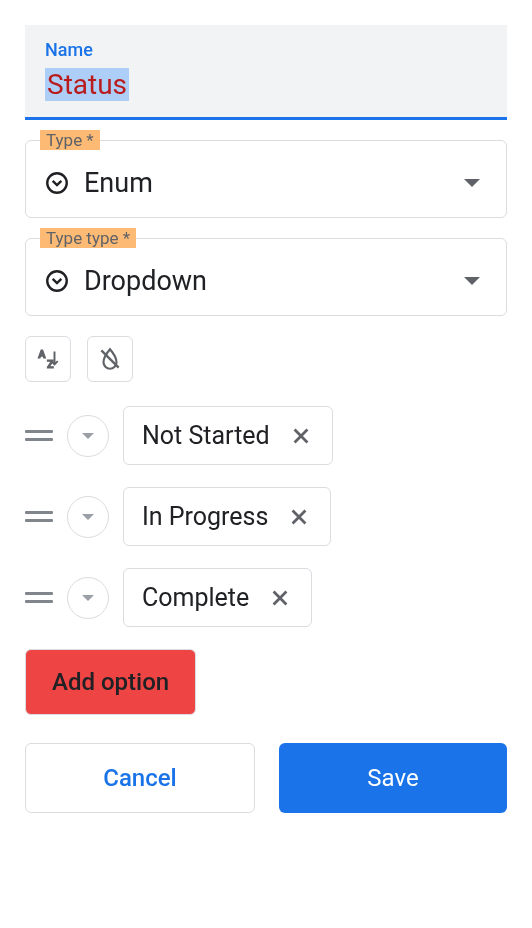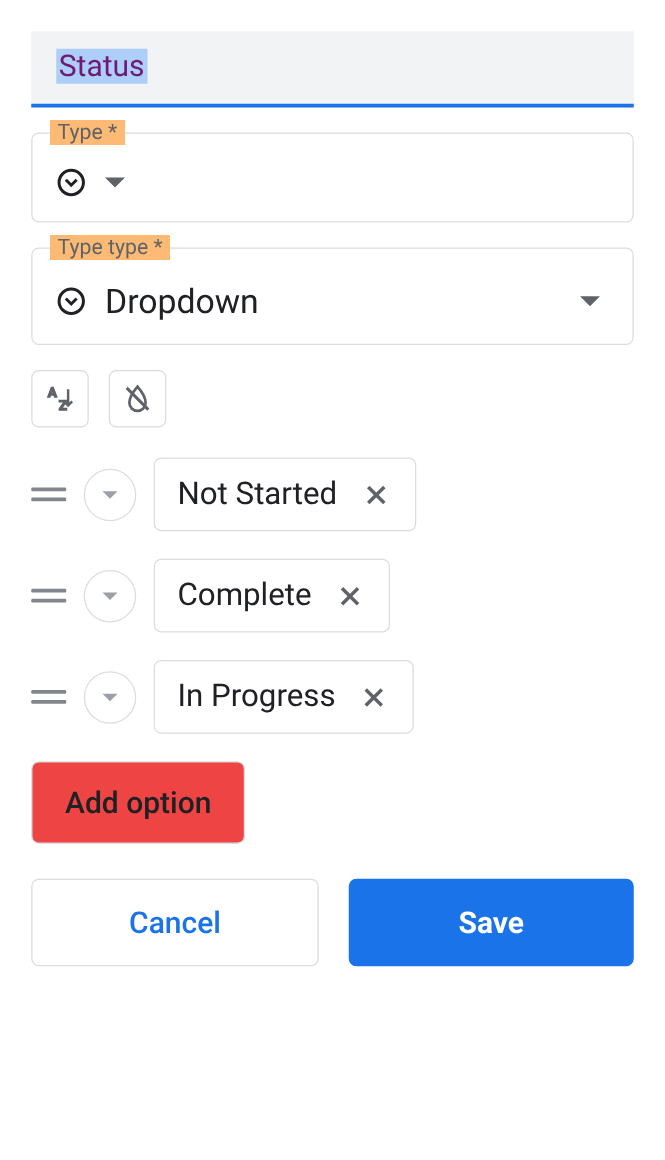"Name" div.name-label { html: none -> <div>Name</div> }
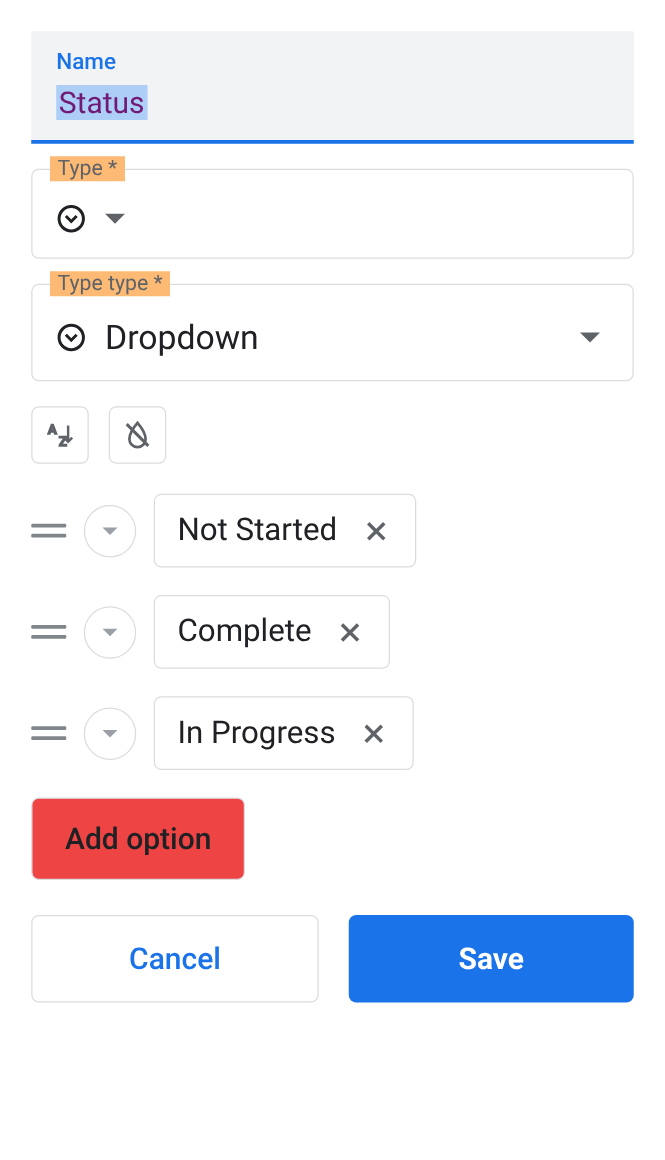"Status" .name-value { color: #701a75 -> #b91c1c; font-size: 24px -> 28px }
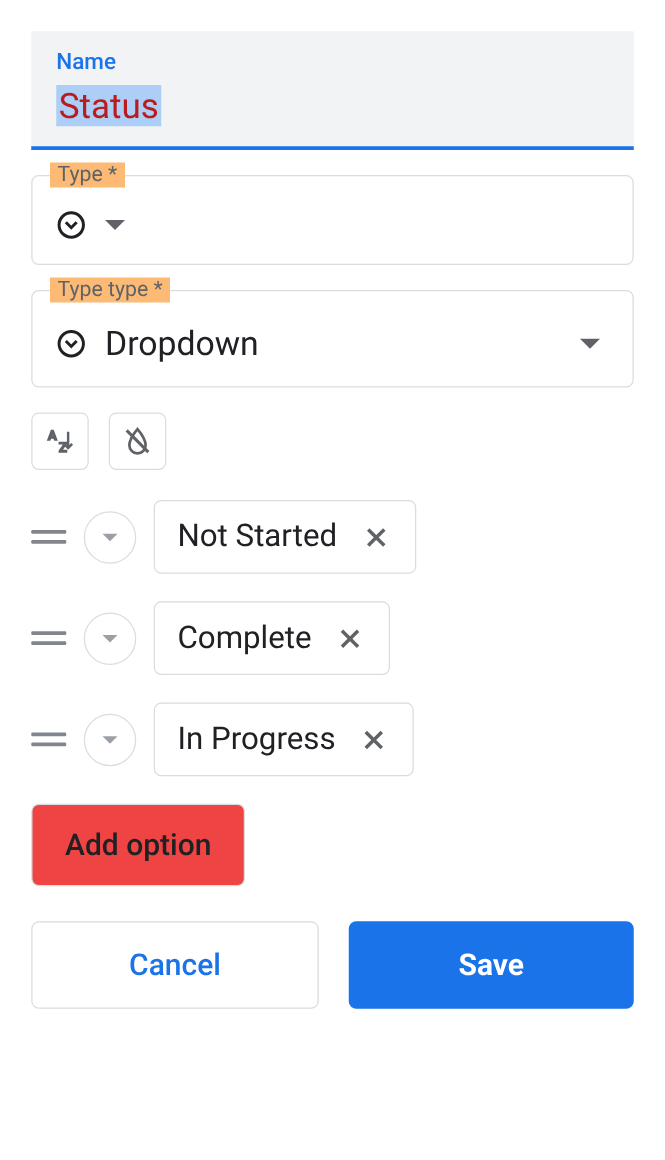"Enum" span.select-value { html: none -> <span>Enum</span> }
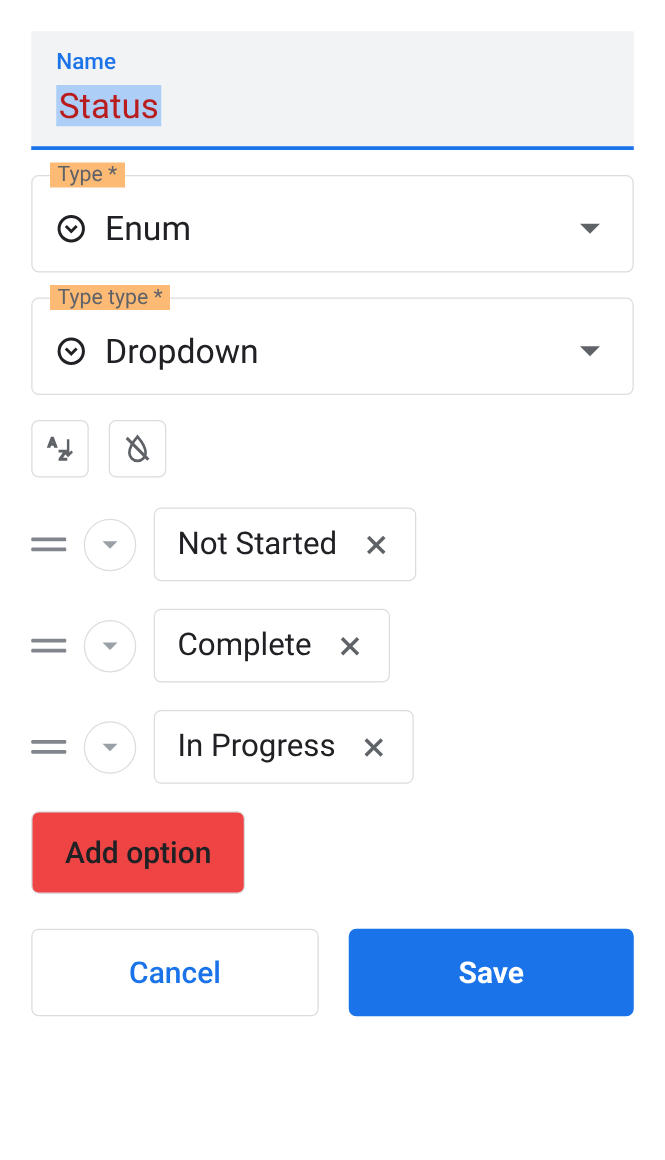"Complete" div.option-row { order: before "In Progress" -> after "In Progress" }
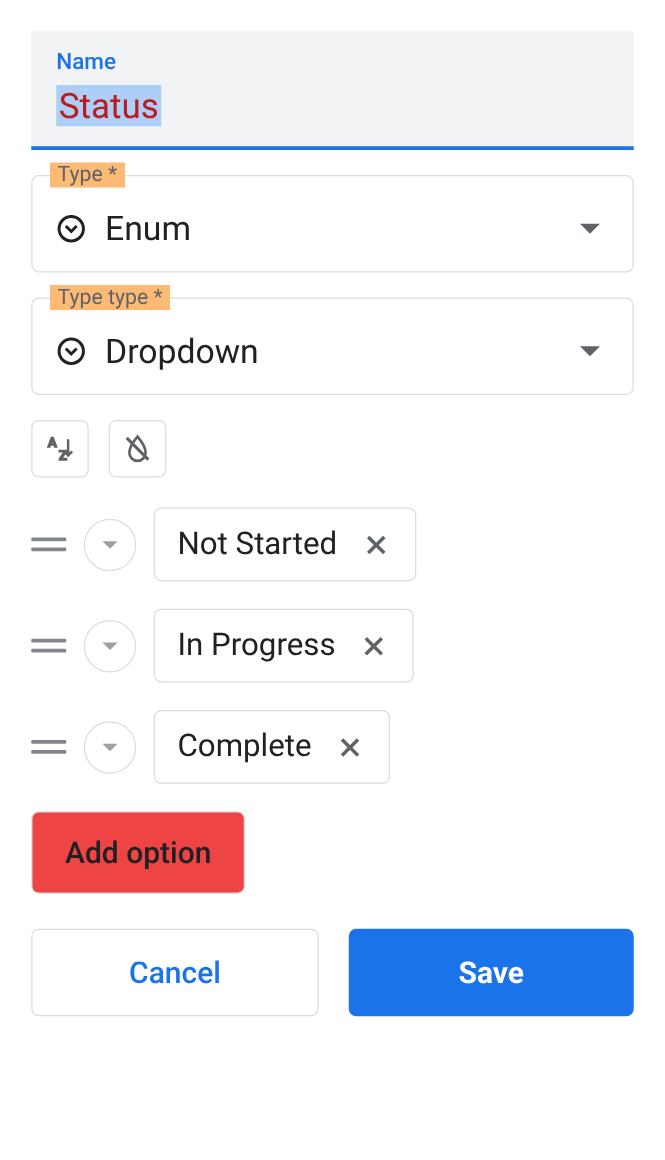"Save" .btn-save { font-weight: 700 -> 400 }
